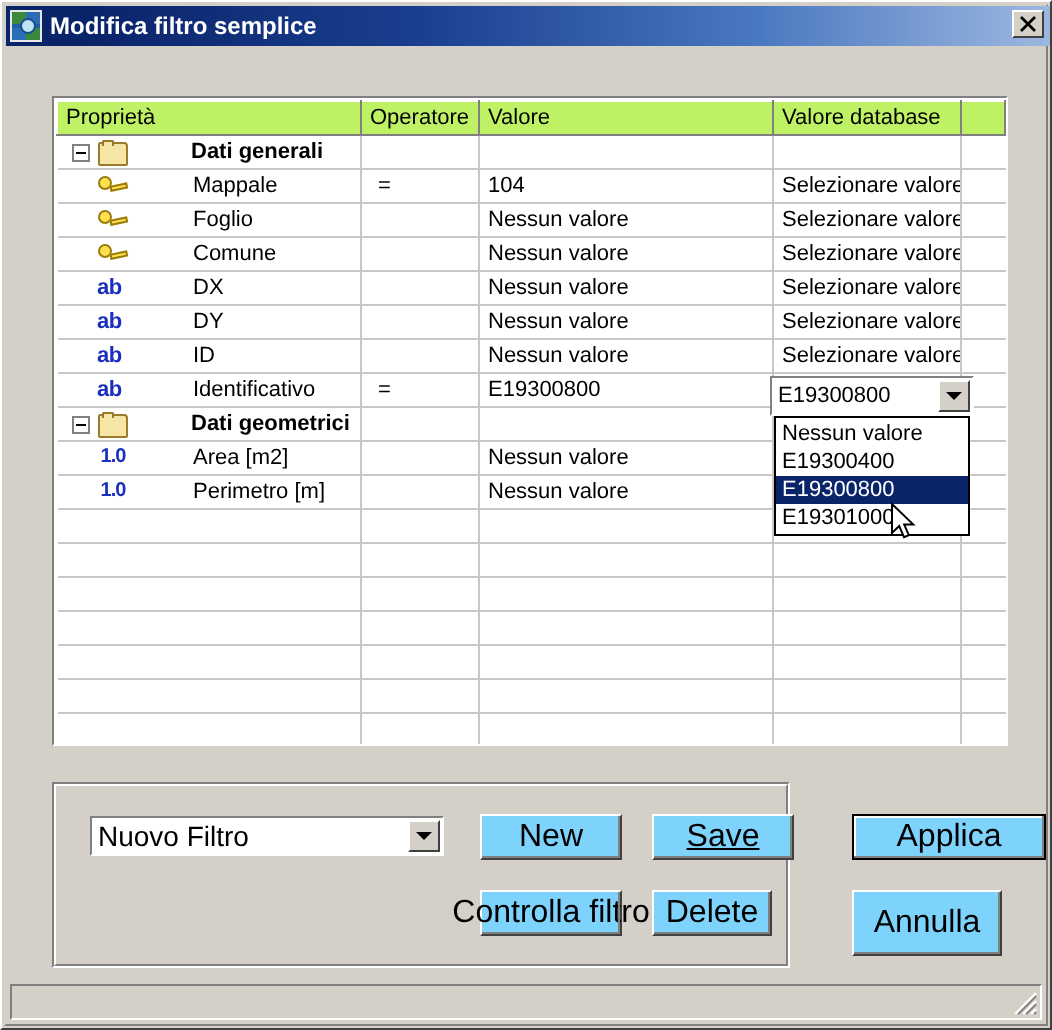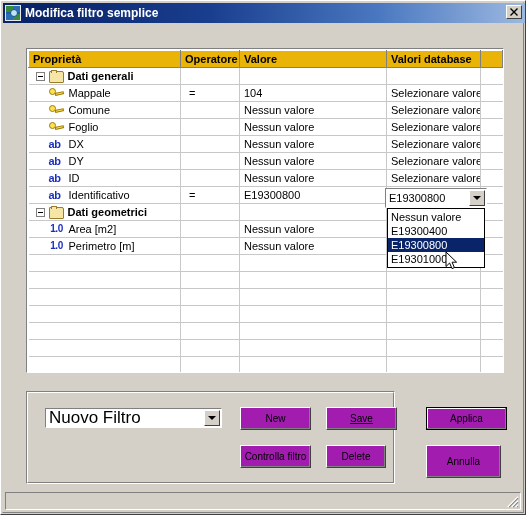"Proprietà" .hdr-cell { background: #eab308 -> #bef264; font-weight: bold -> normal }
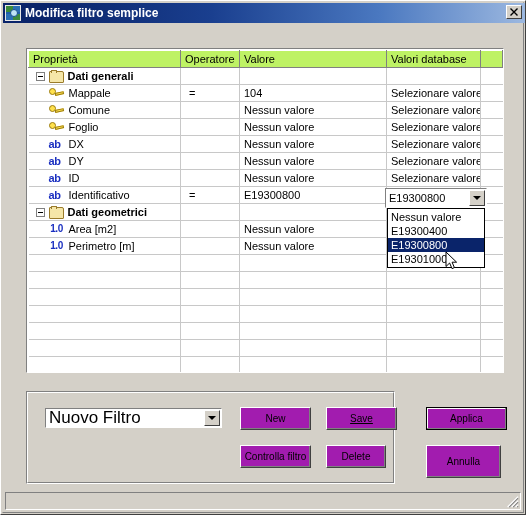"Valori database" th.hdr-cell { text: Valori -> Valore }
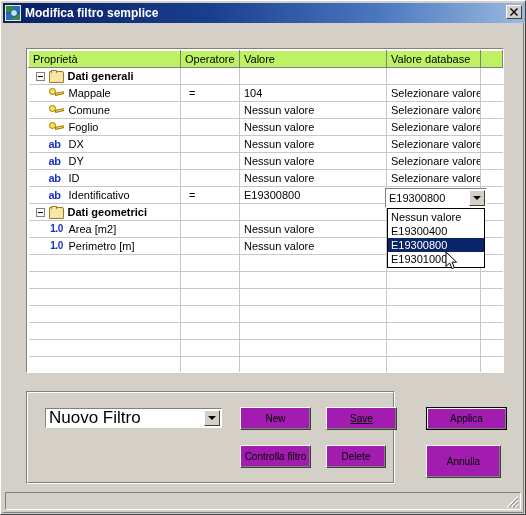"Dati generali" .prop-label { margin-left: none -> 28px }
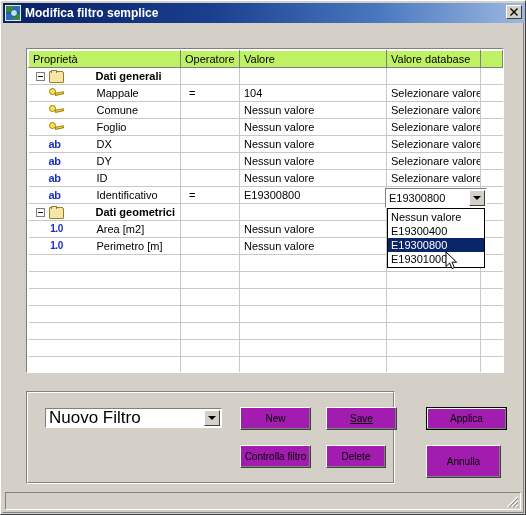"Comune" tr.row { order: before "Foglio" -> after "Foglio" }
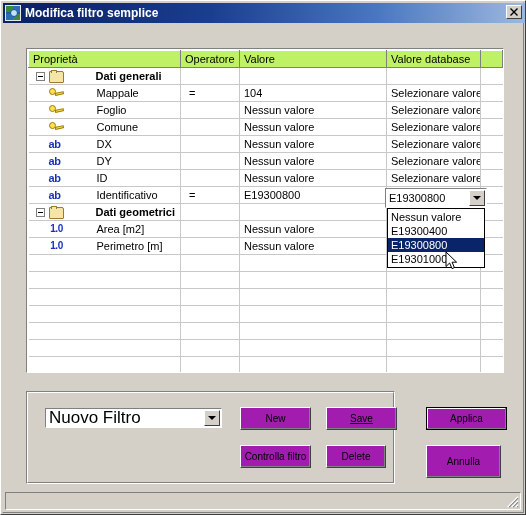"Nuovo Filtro" #filter-combo .combo-text { font-size: 17px -> 14px }
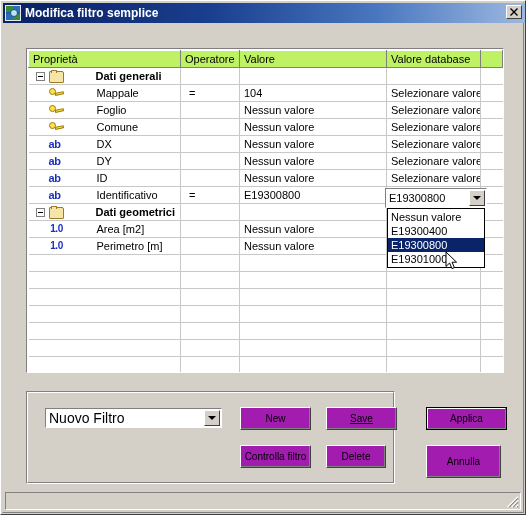"New" .btn { background: #a21caf -> #7dd3fc; font-size: 10px -> 16px }
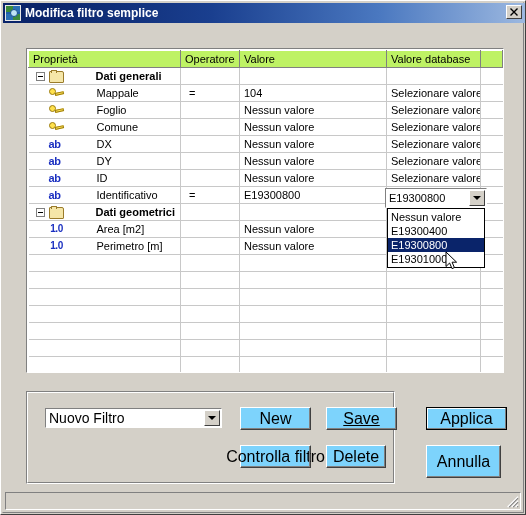"Applica" #btn-applica { width: 81px -> 97px }
